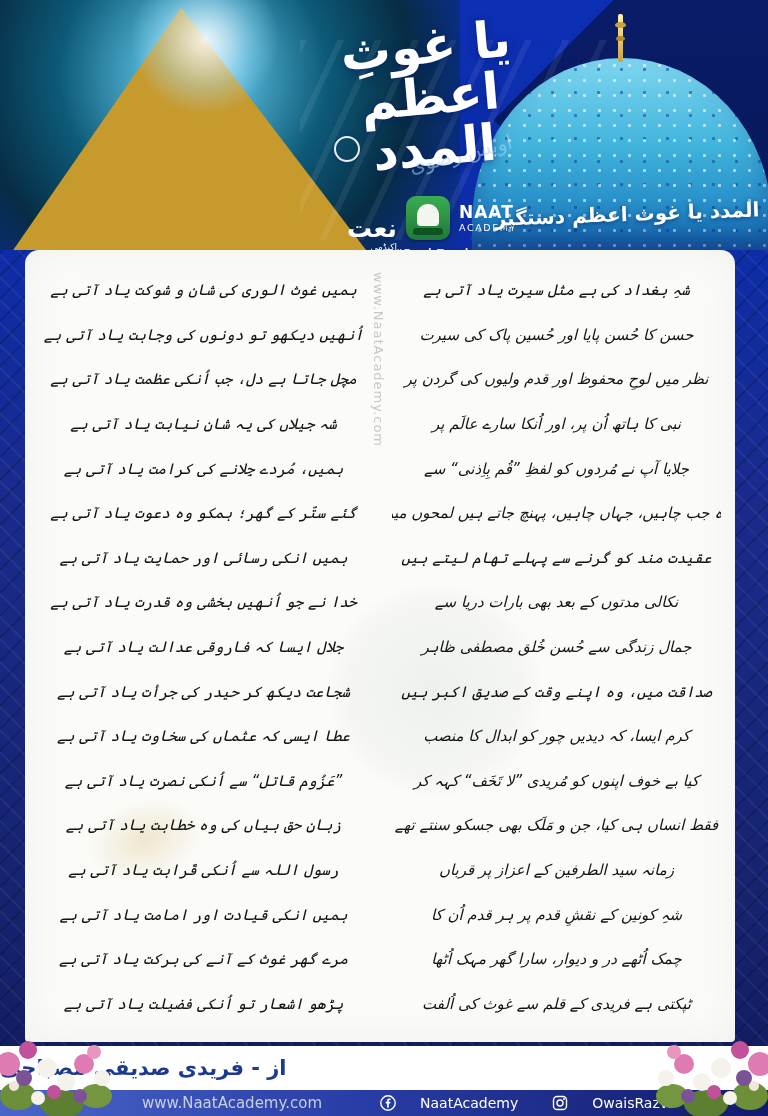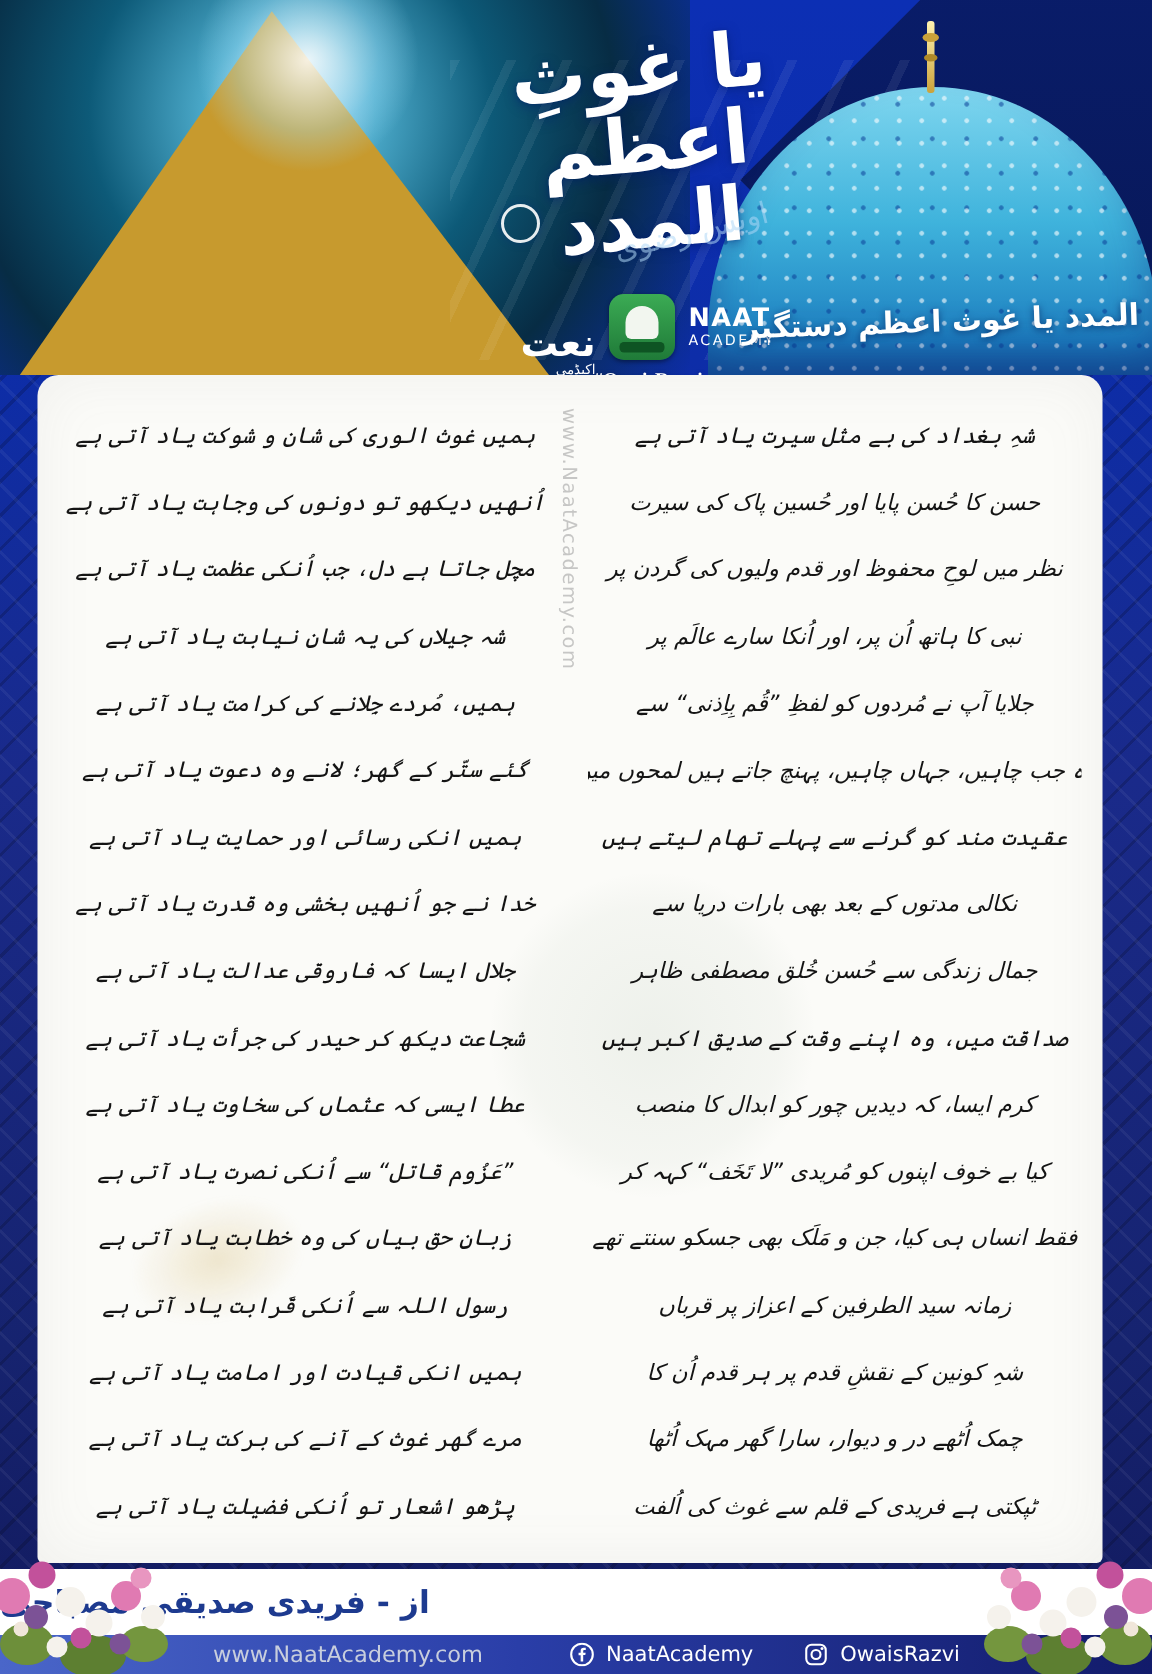"گئے ستّر کے گھر؛ لانے" div.verse { text: لانے -> ہمکو }
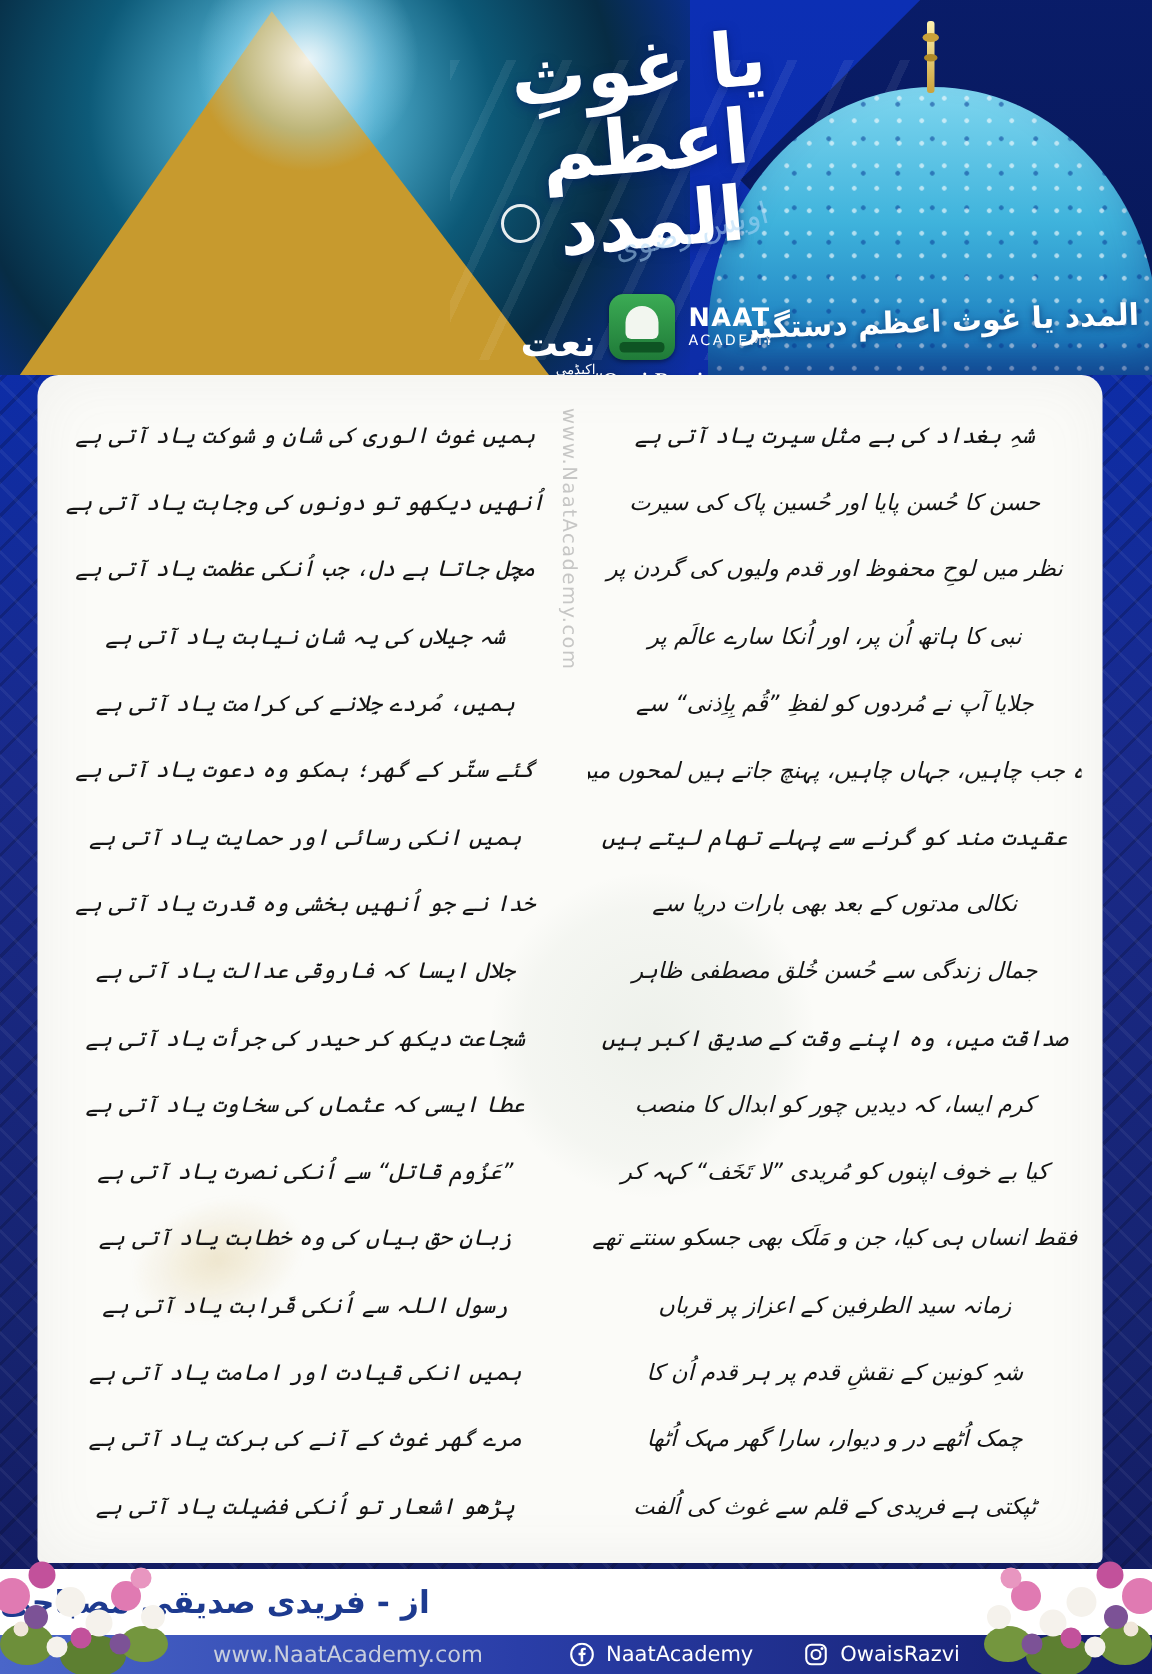"NaatAcademy" .social { gap: 8px -> 24px }
